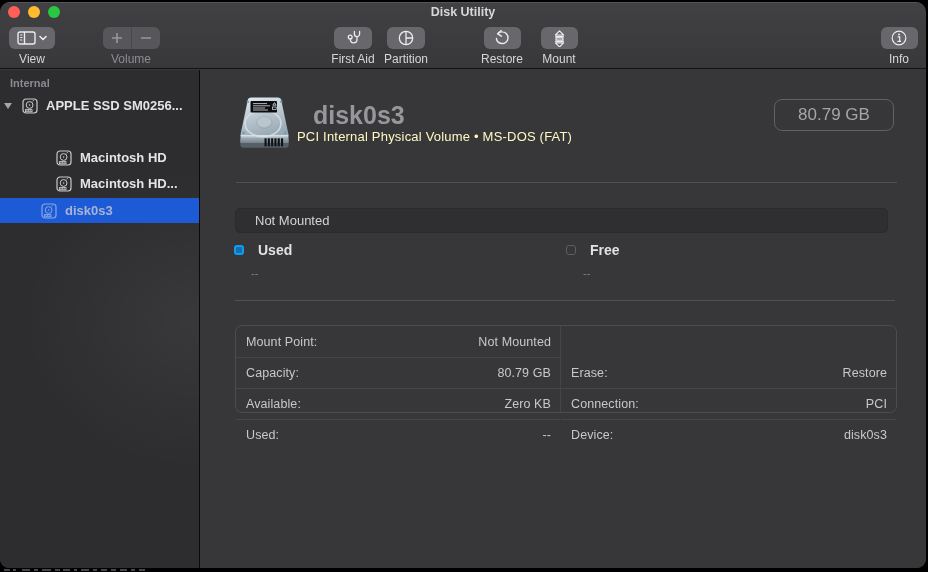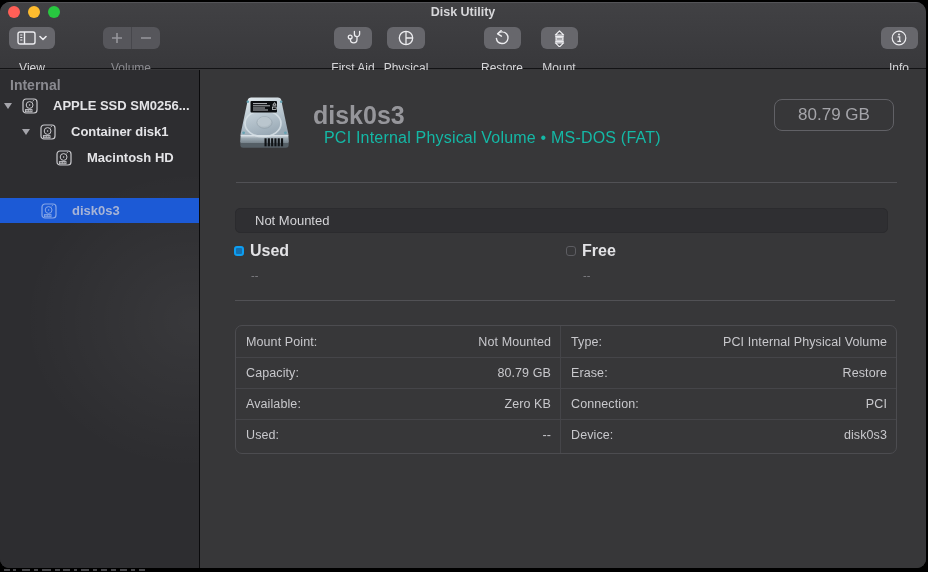"View" .tb-label { margin-top: 12px -> 3px }
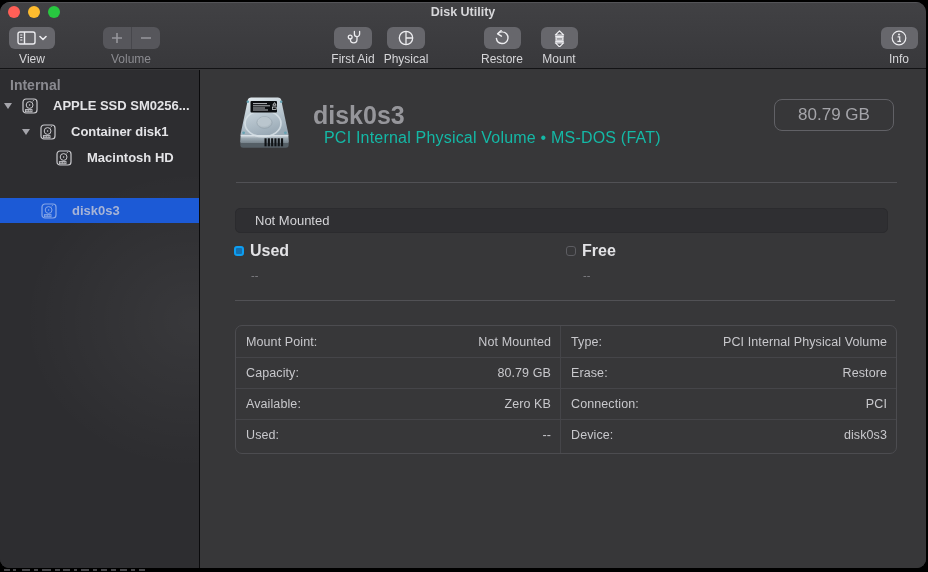"Physical" div.tb-label { text: Physical -> Partition }
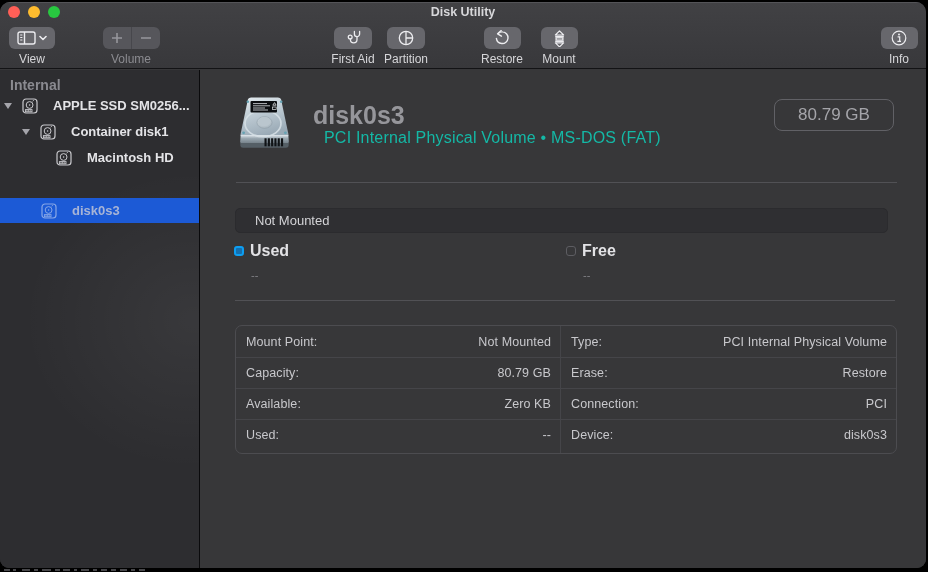"Internal" .side-section { font-size: 14px -> 11px }
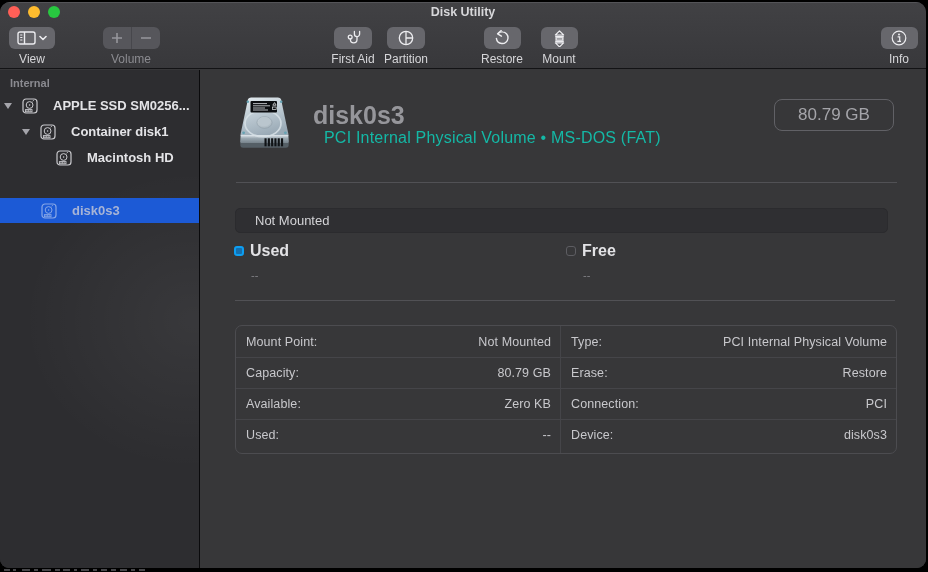"APPLE SSD SM0256..." .side-label { margin-left: 15px -> 8px }
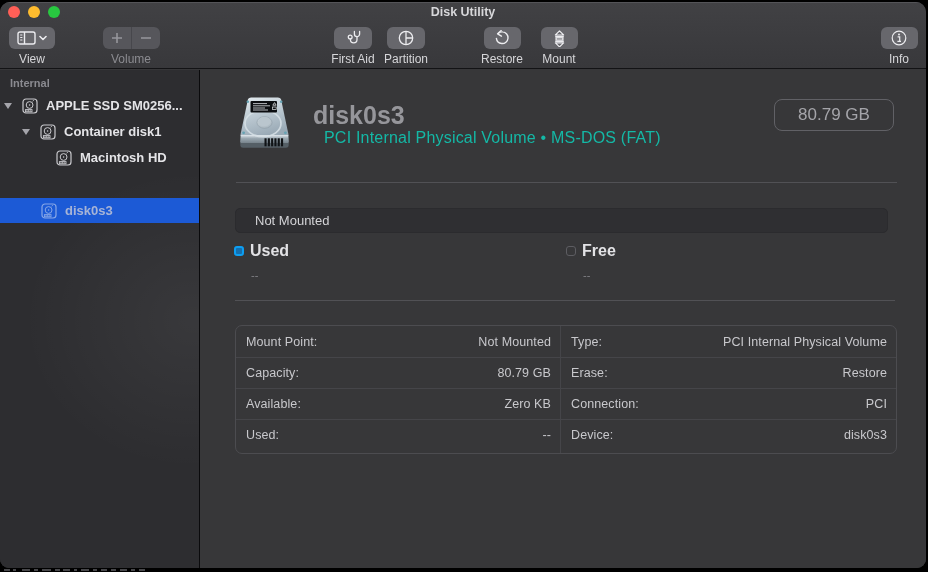"Container disk1" div.side-row { html: <div> <div> <div></div> <svg> <rect></rect> <circle></circle> <circle></circle> <path></path> <rect></rect> <line></line> <line></line> <line></line> </svg> <div>Container disk1</div> </div> </div> -> none }
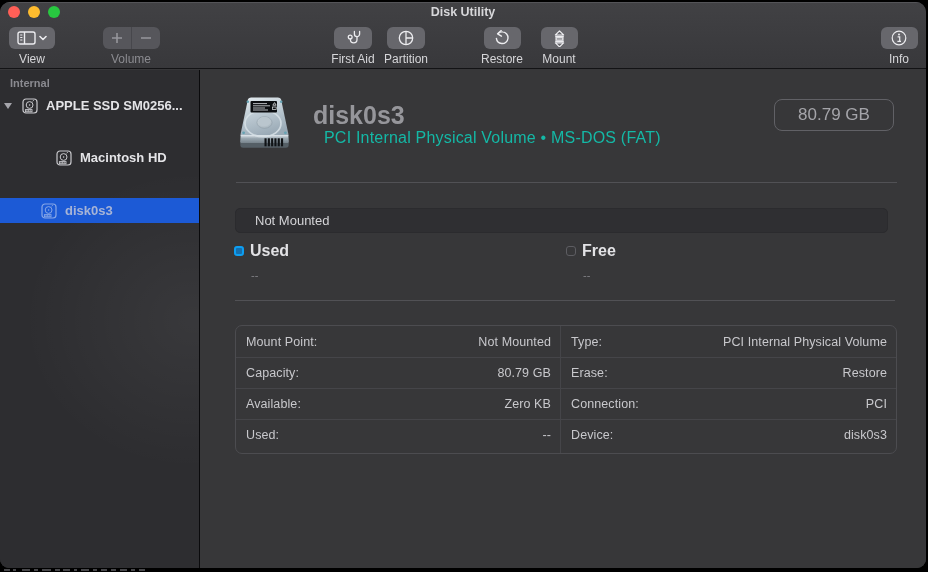"PCI Internal Physical Volume •" .hdr-sub { color: #14b8a6 -> #fef9c3; font-size: 16px -> 13px; left: 124px -> 97px }
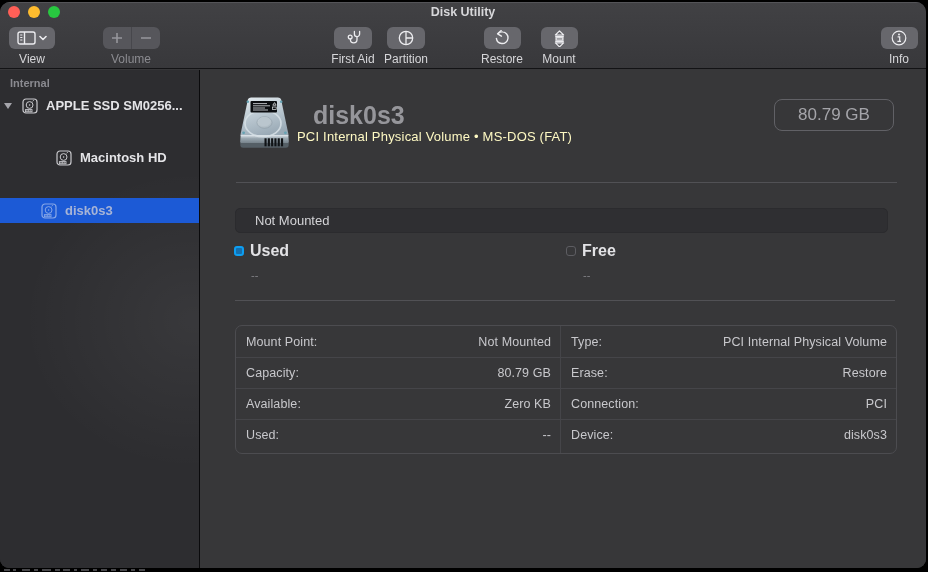"Macintosh HD..." div.side-row { html: none -> <div> <div> <svg> <rect></rect> <circle></circle> <circle></circle> <path></path> <rect></rect> <line></line> <line></line> <line></line> </svg> <div>Macintosh HD...</div> </div> </div> }
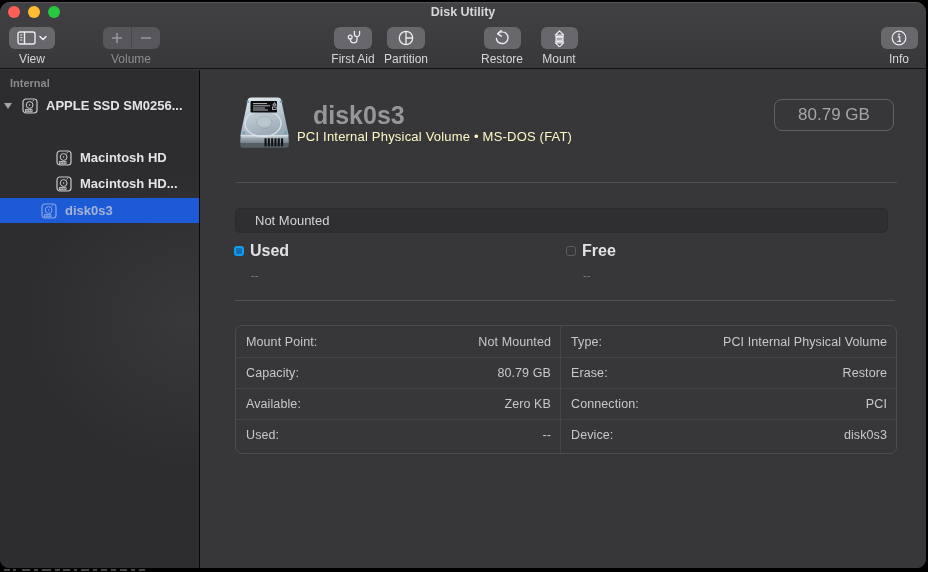"Used" .legend-label { font-size: 16px -> 14px; margin-left: 6px -> 14px }
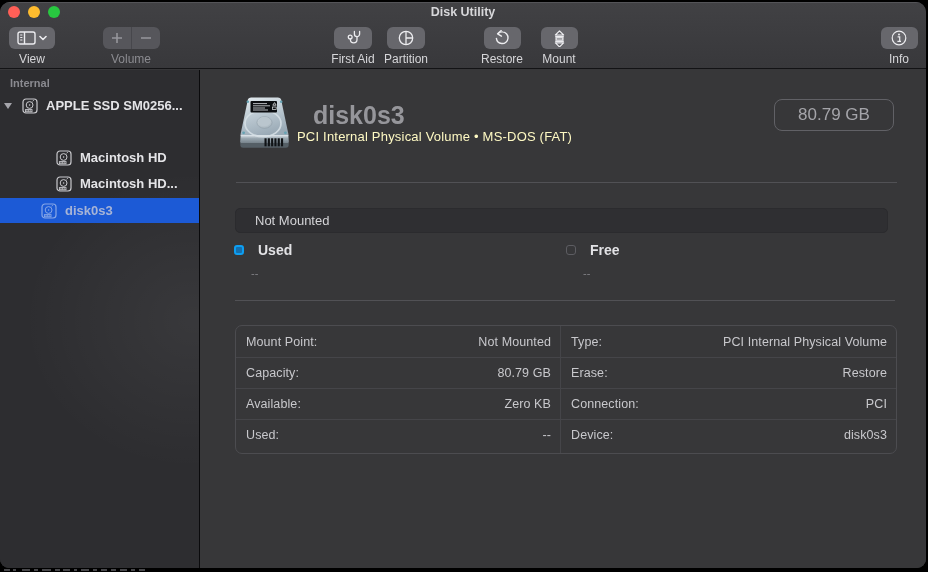"Mount Point:" .details { height: 129px -> 88px }
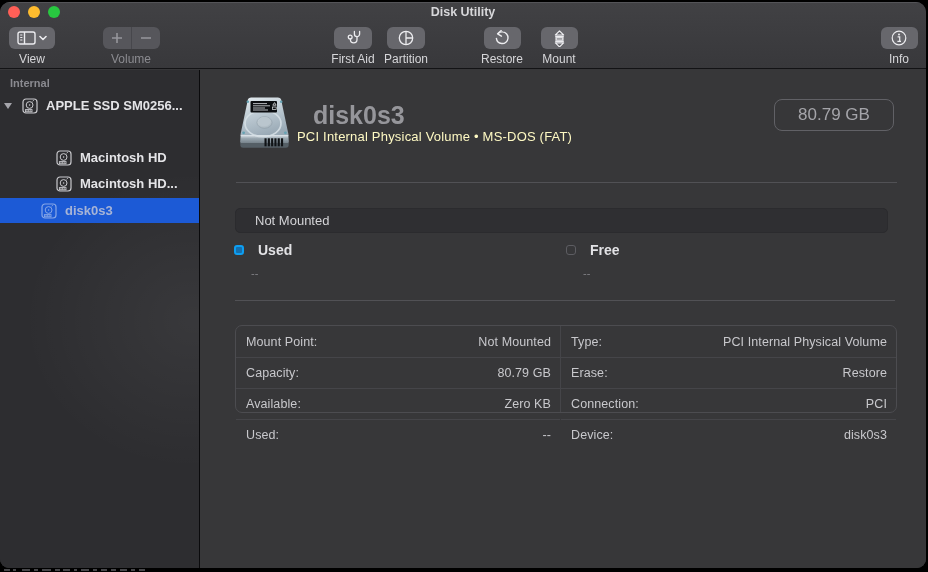"Type:" div.drow { html: <div> <div>Type:</div> <div>PCI Internal Physical Volume</div> </div> -> none }
